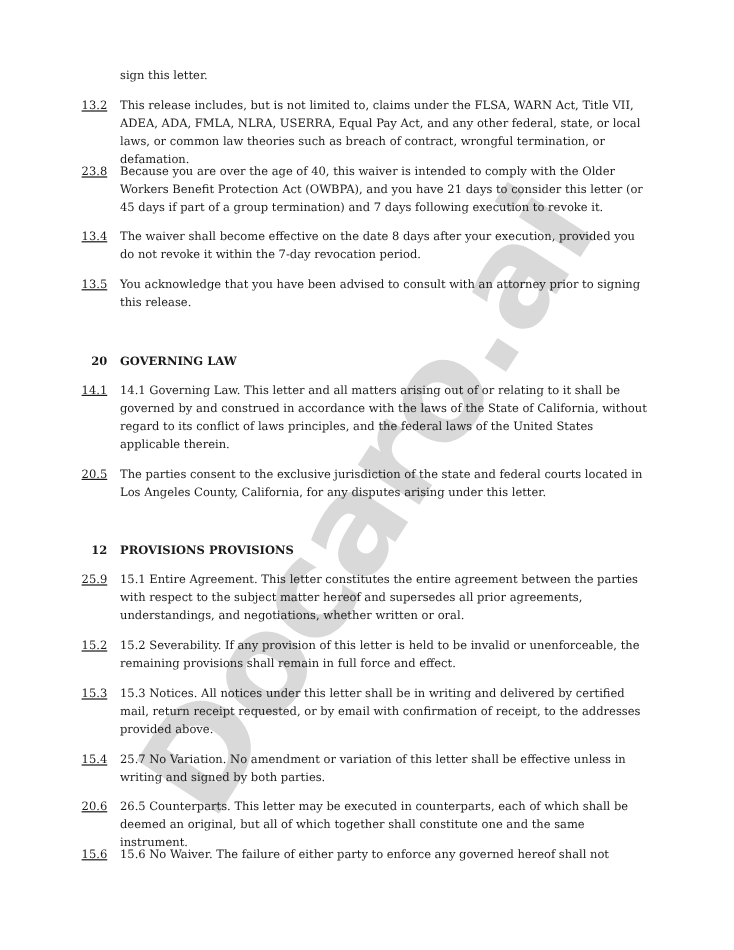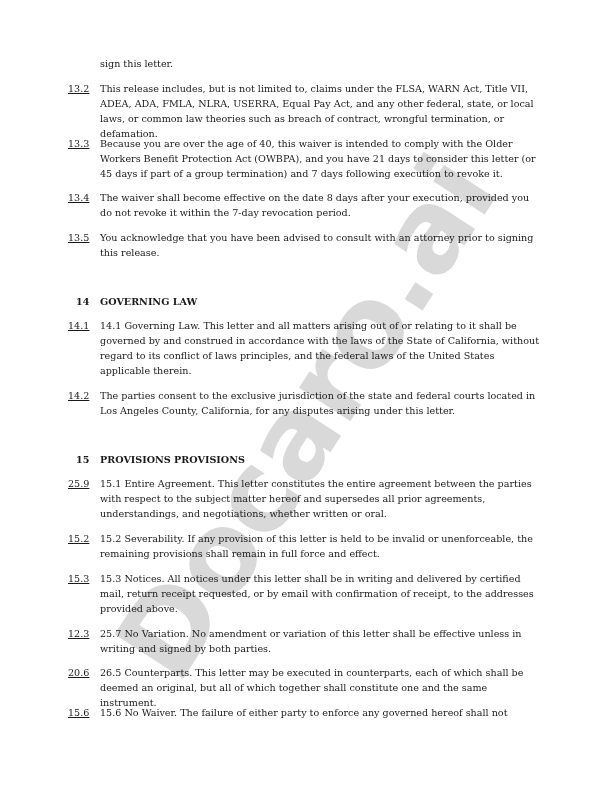"13.3" div.num { text: 13.3 -> 23.8 }
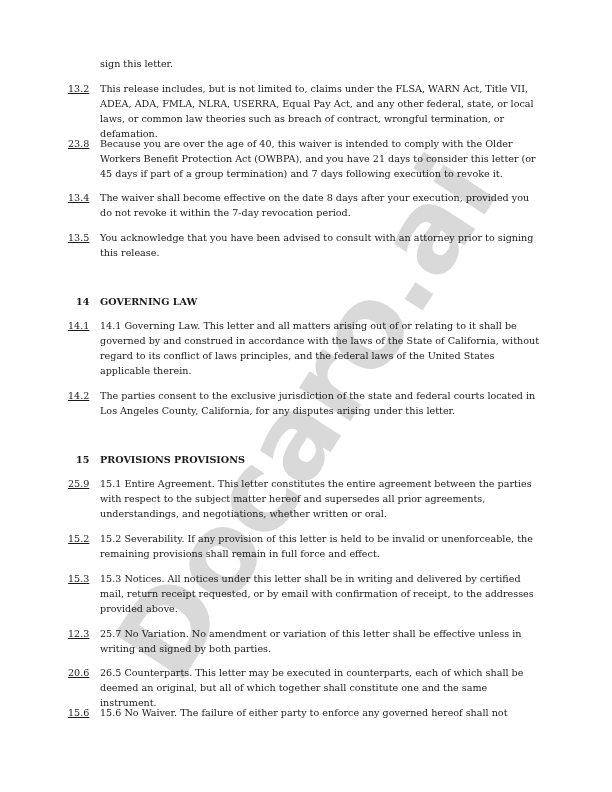"14" div.hnum { text: 14 -> 20 }
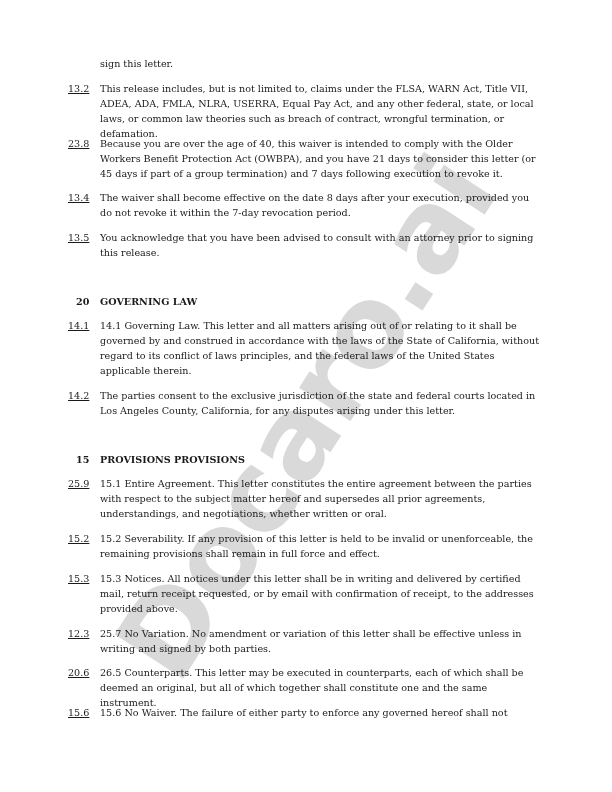"14.2" div.num { text: 14.2 -> 20.5 }
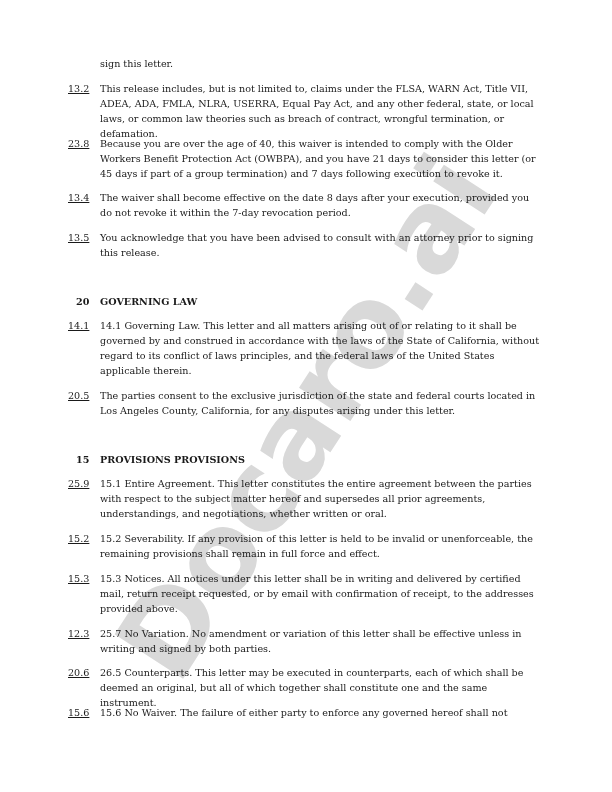"15" div.hnum { text: 15 -> 12 }
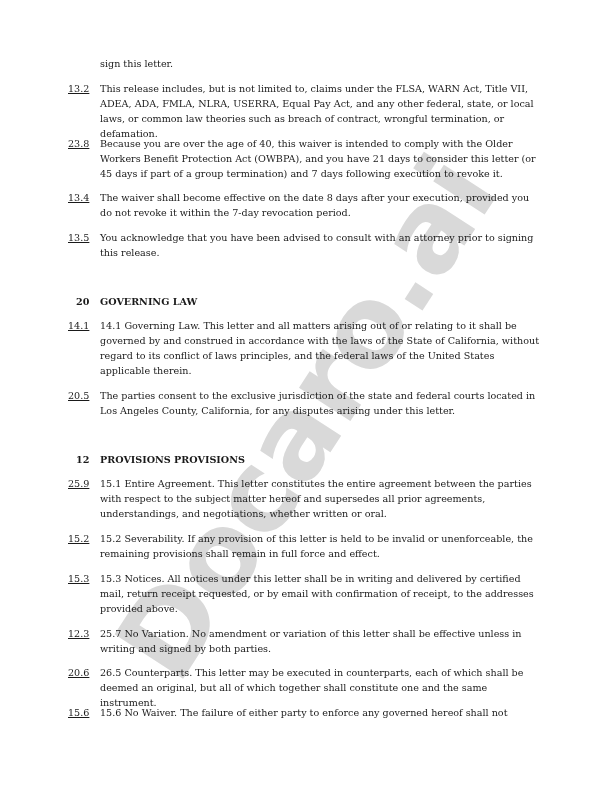"12.3" div.num { text: 12.3 -> 15.4 }
